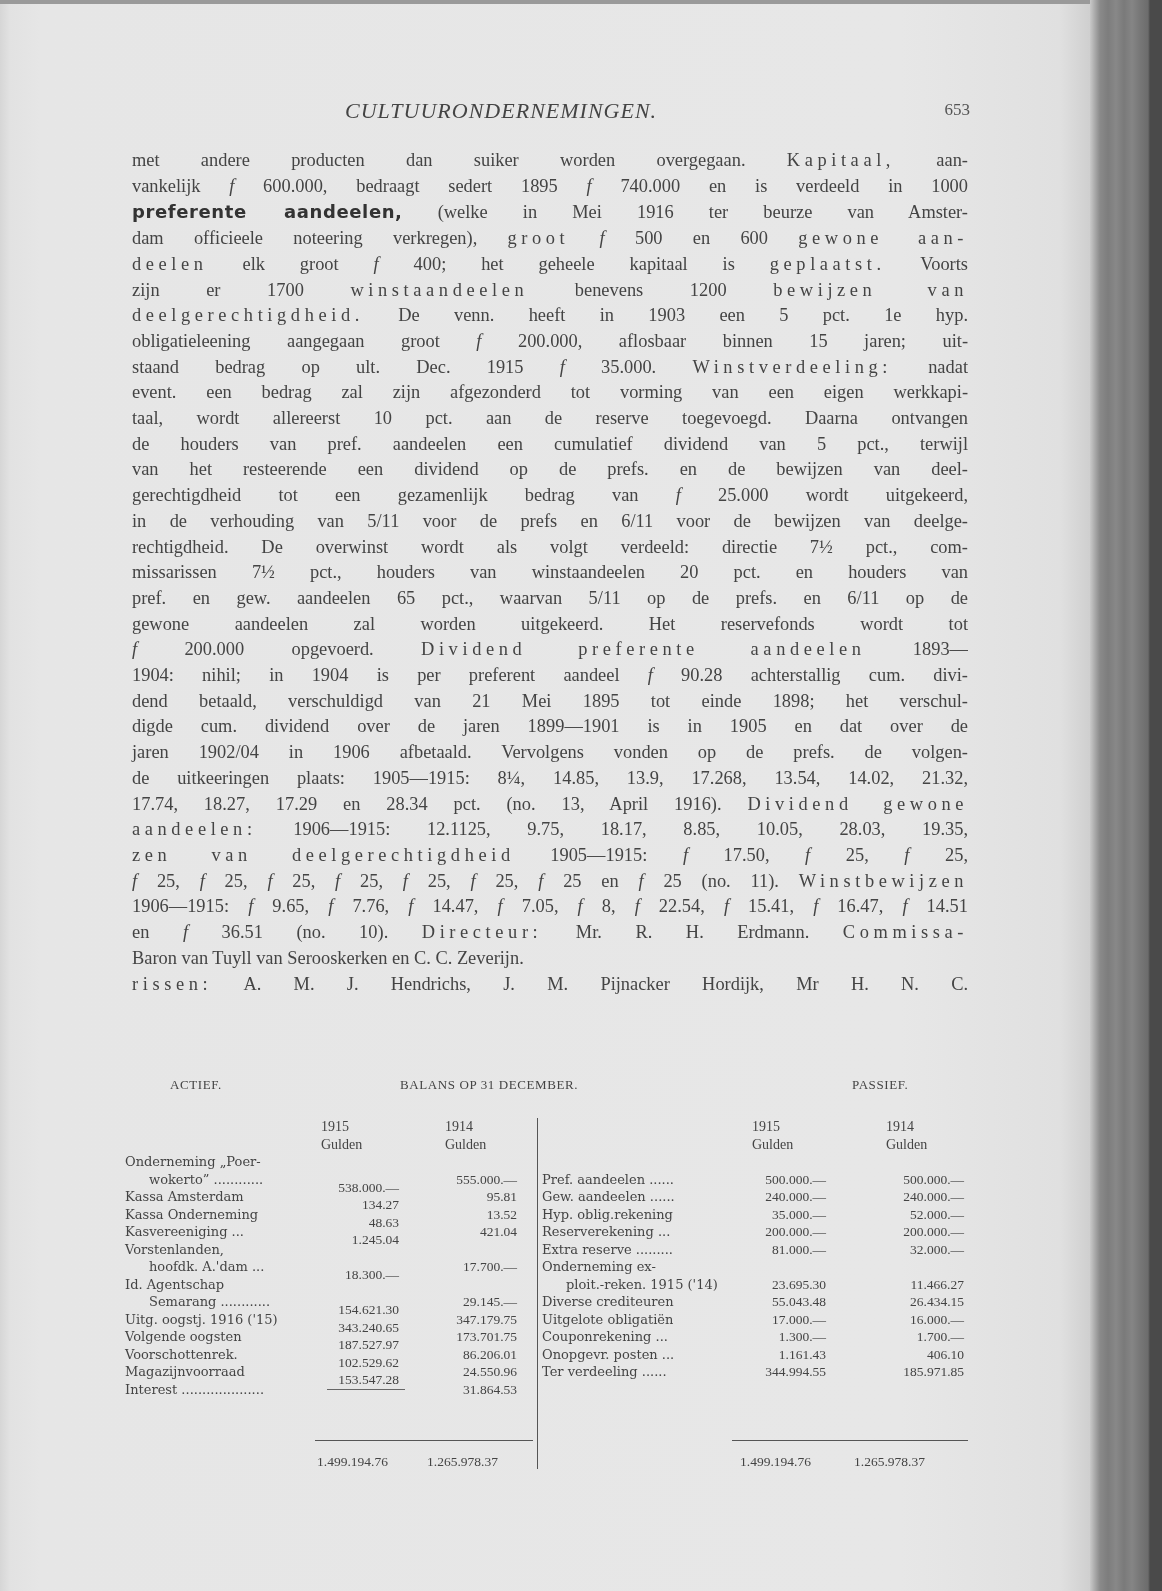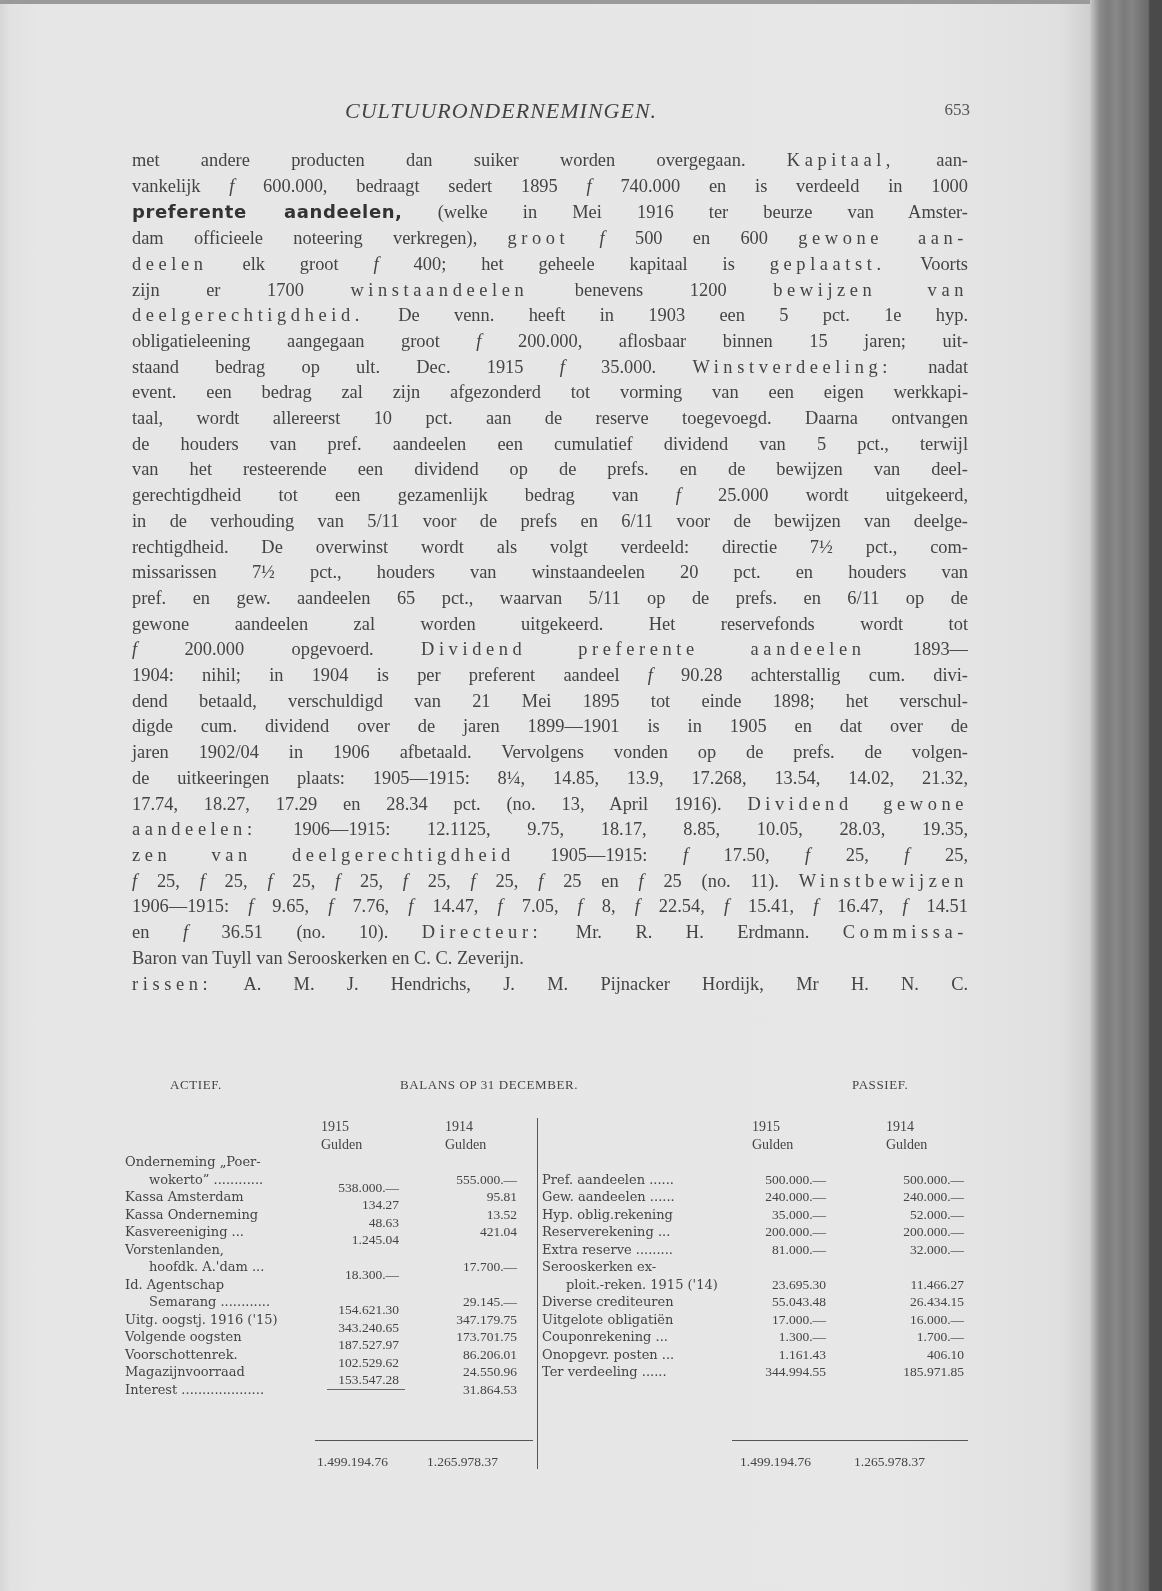"Serooskerken ex-" span.label { text: Serooskerken -> Onderneming }
